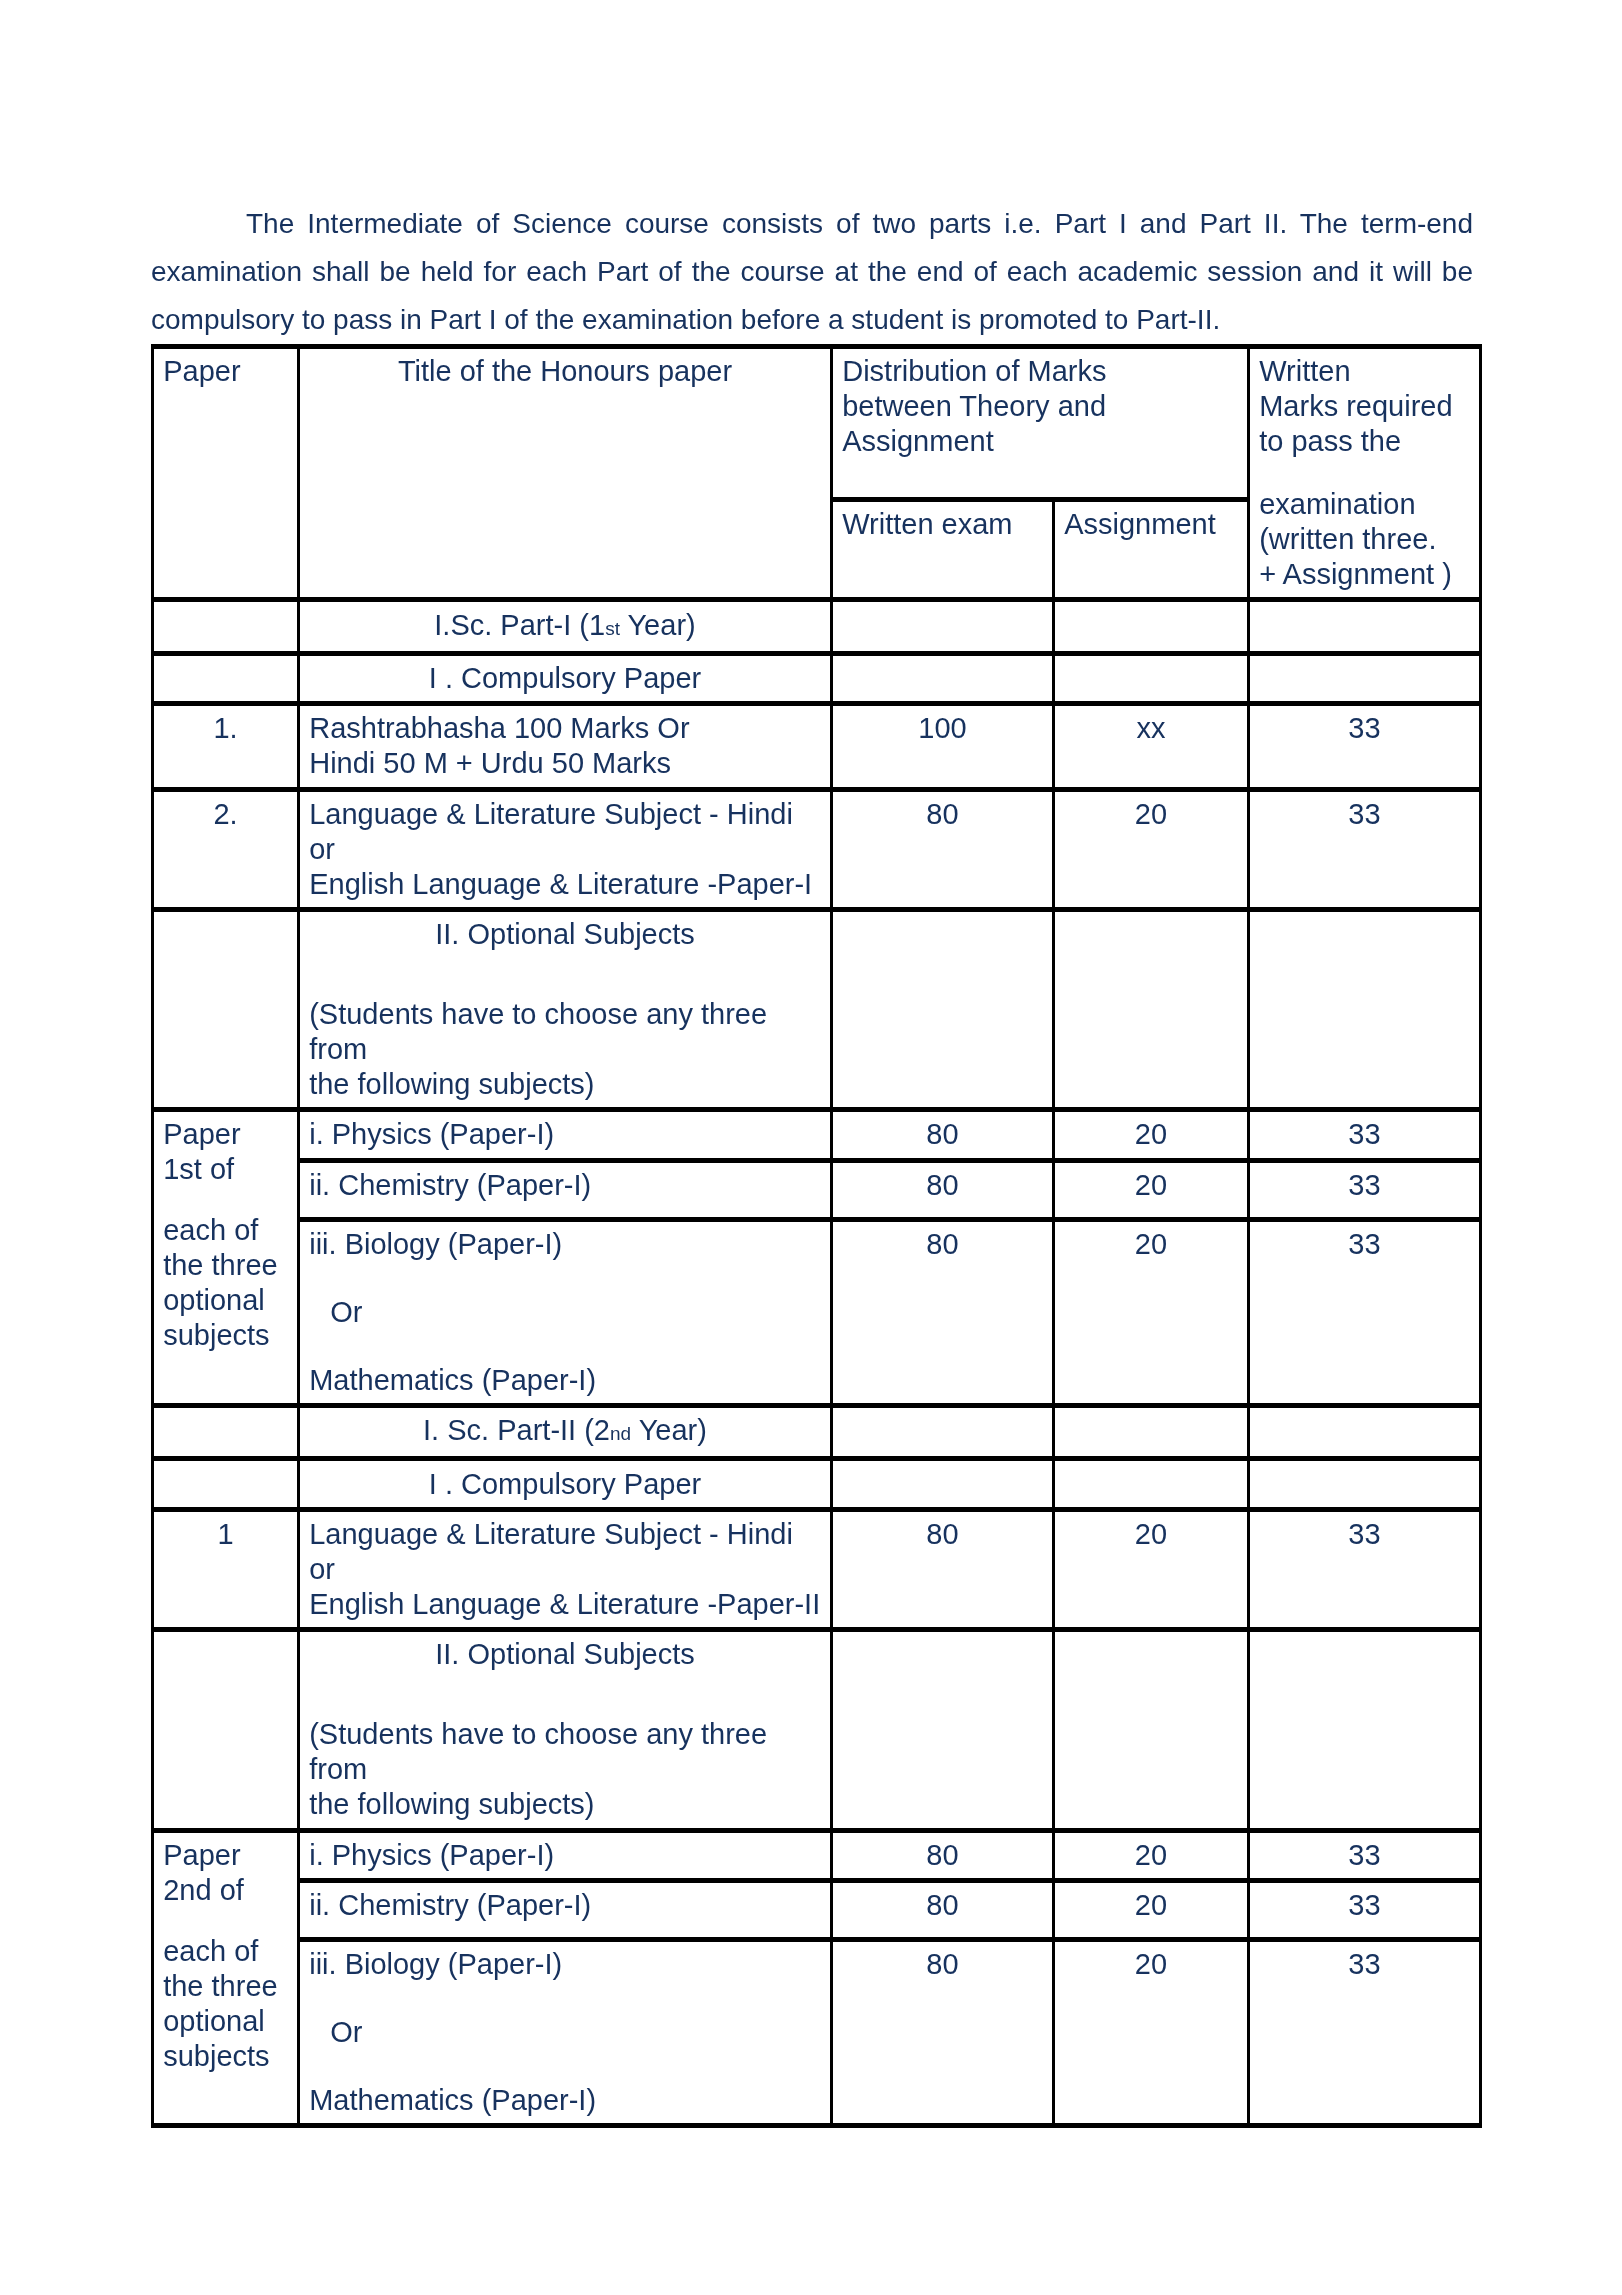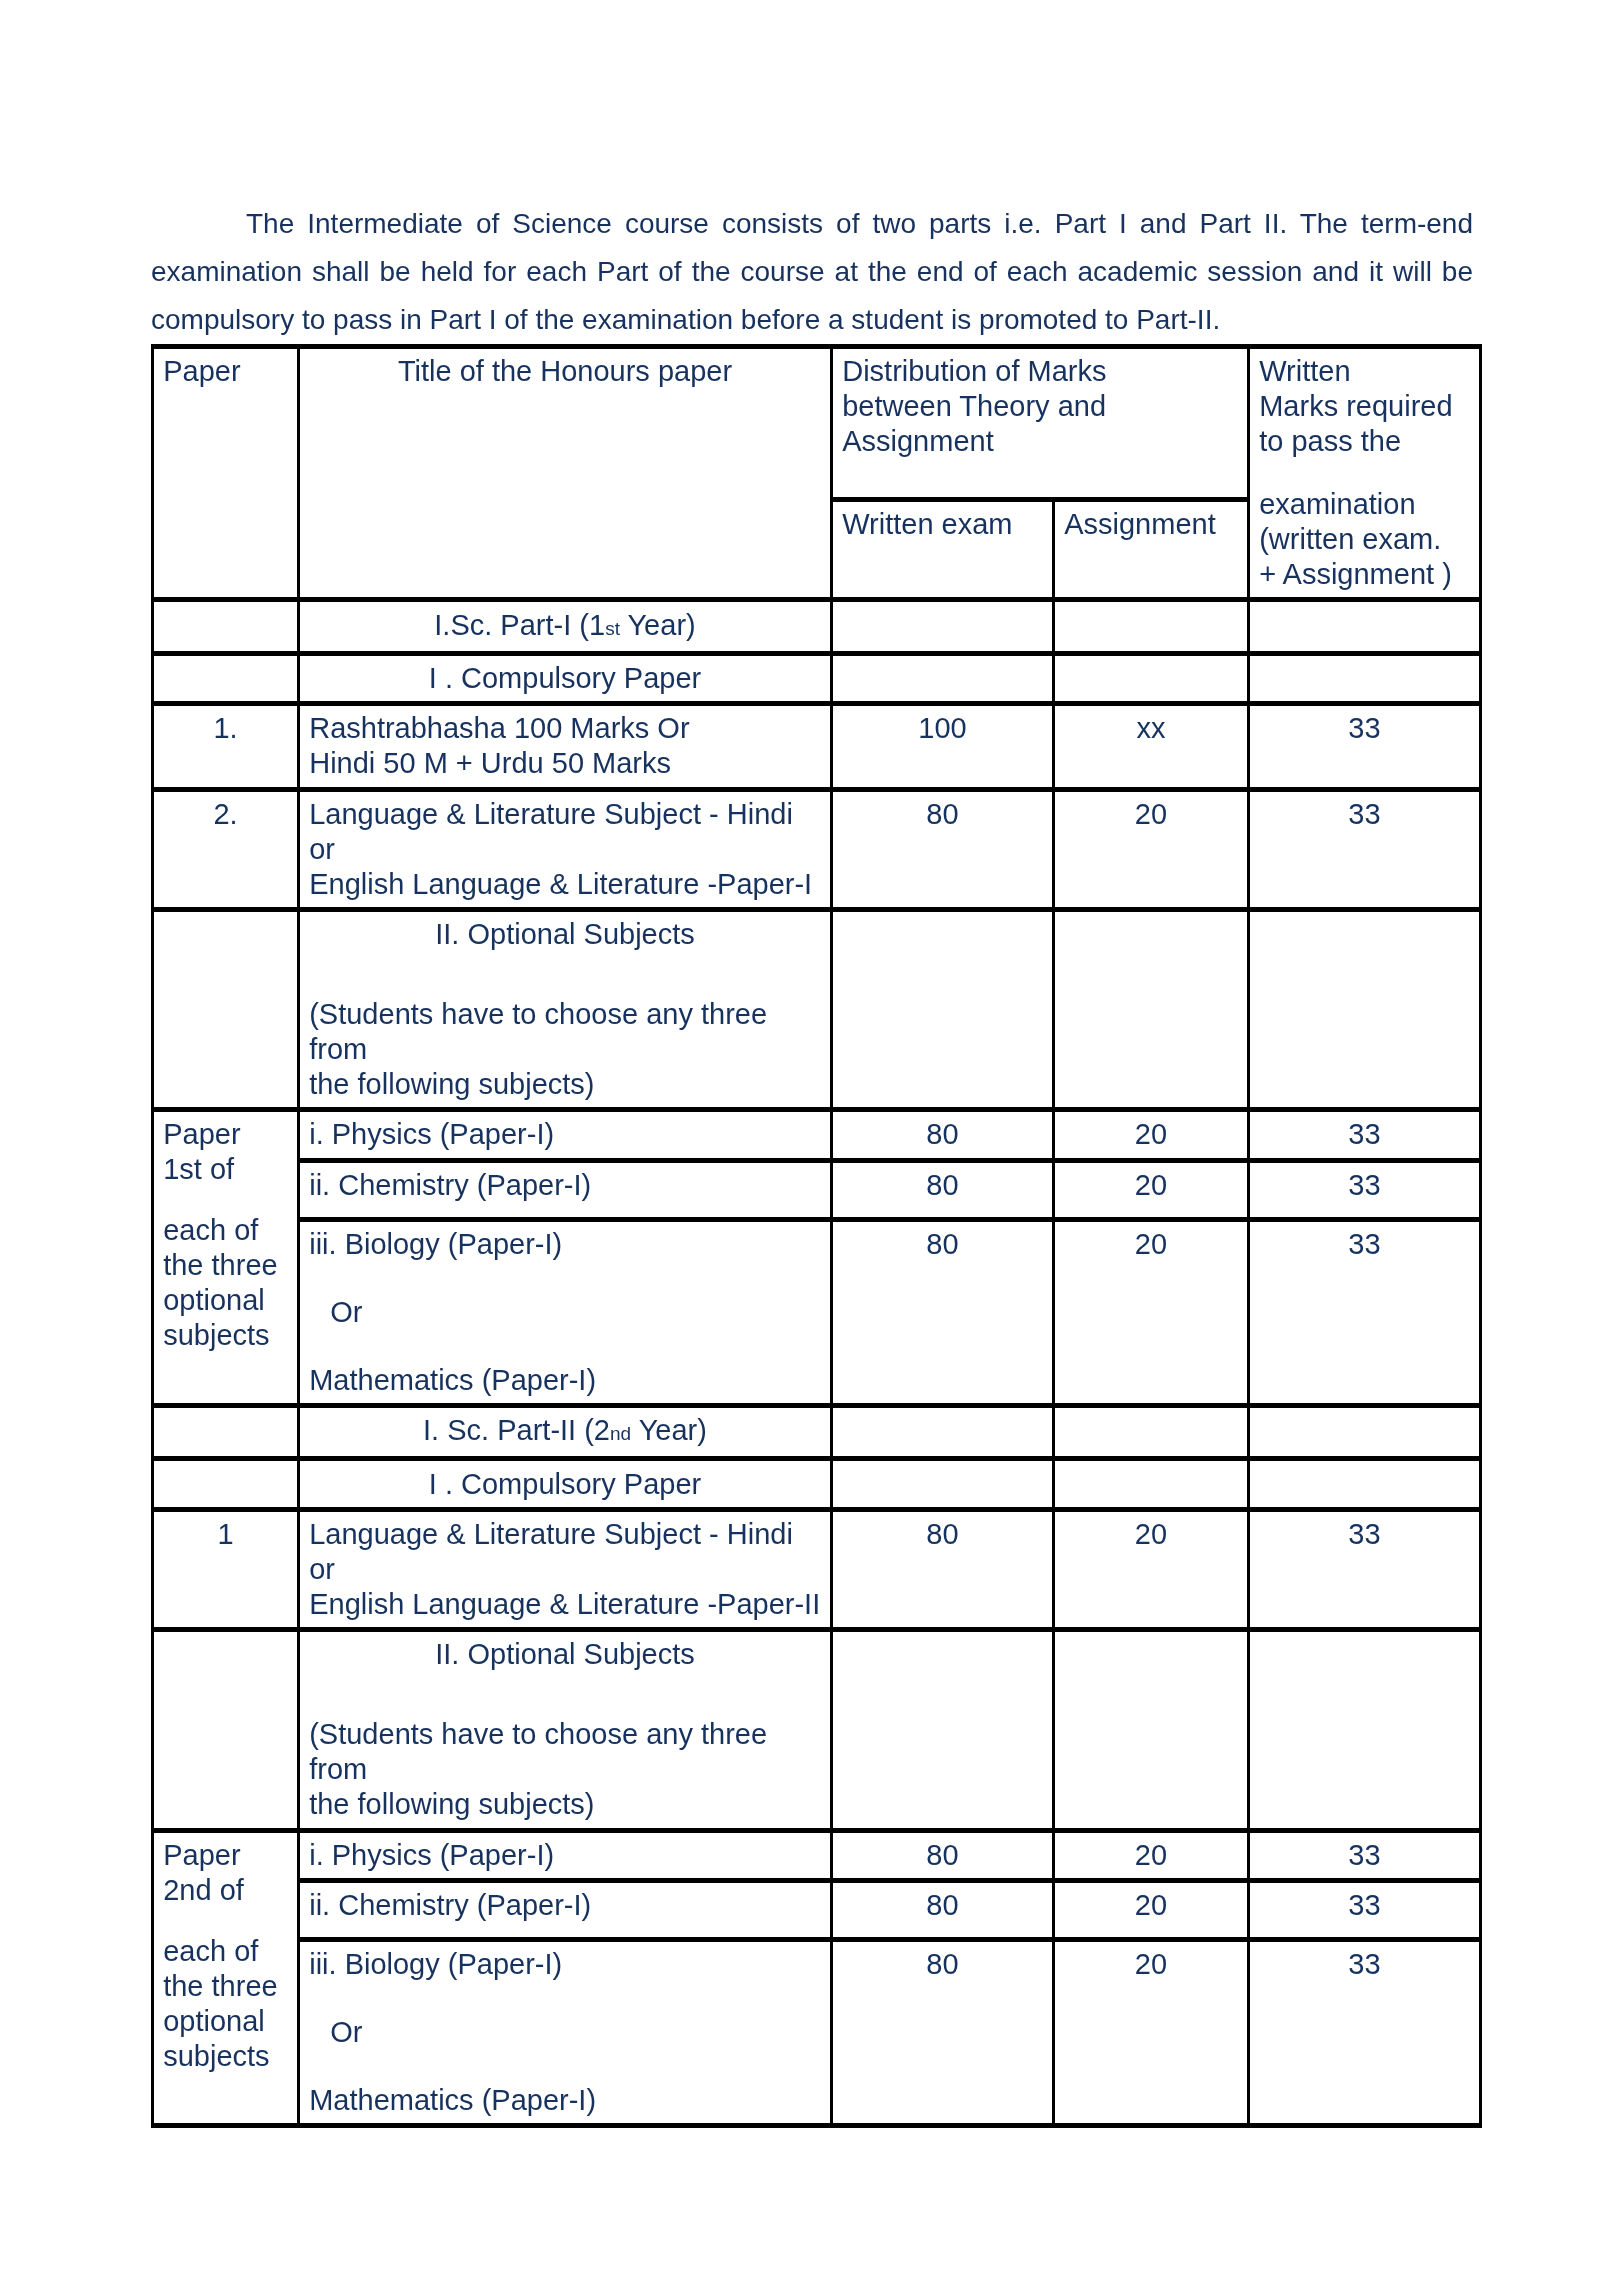"(written exam." div { text: exam -> three }
